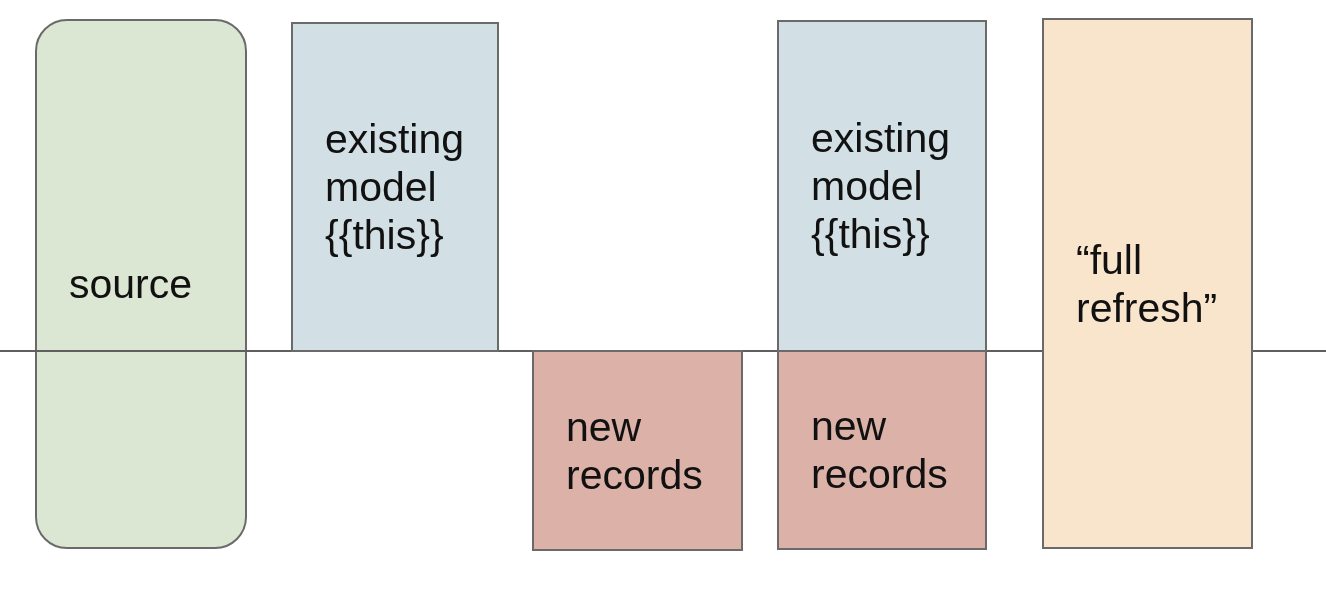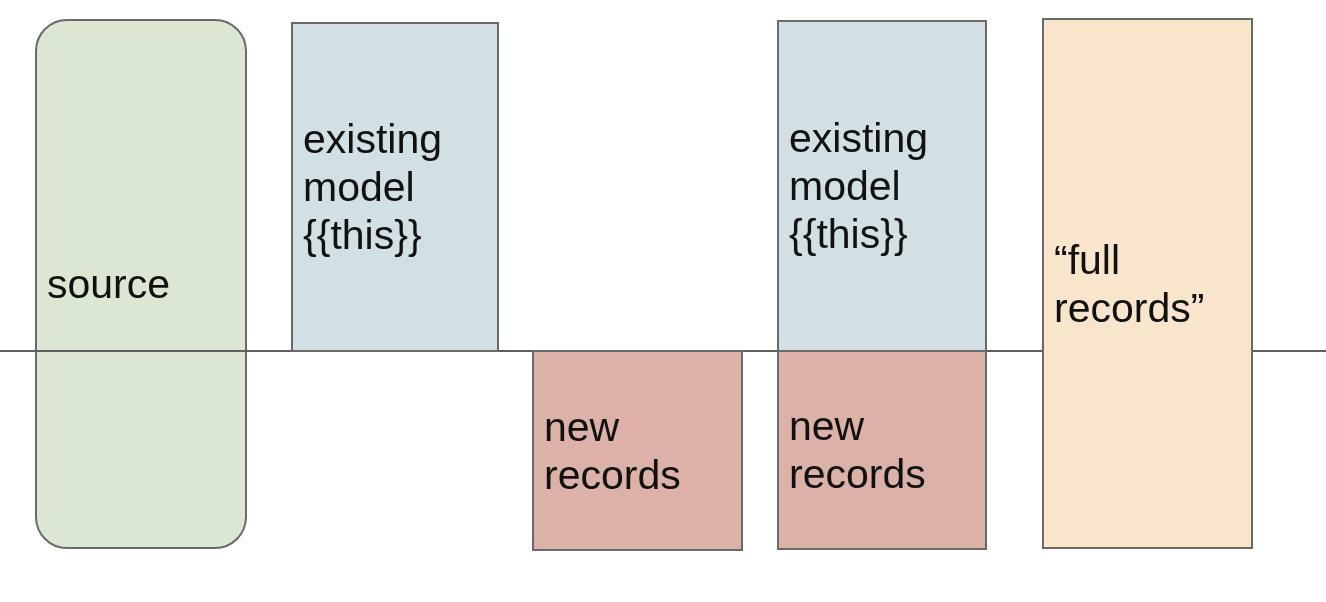"existing" .box .label { padding-left: 10px -> 32px }
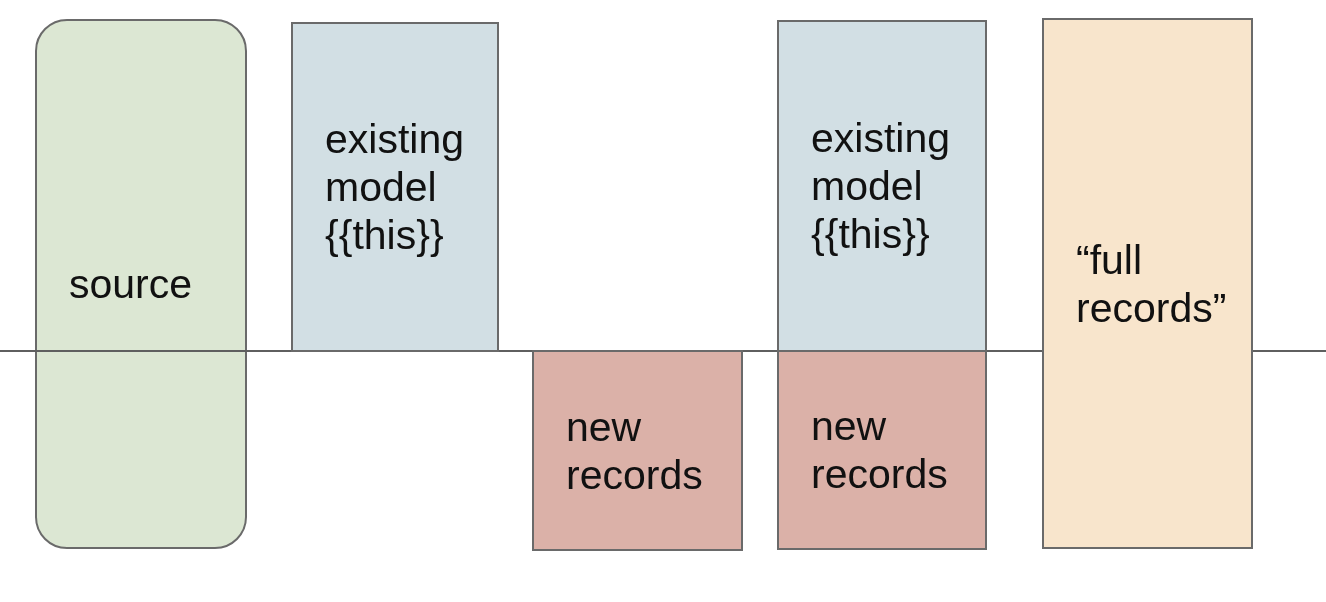"“full" span.label { text: records -> refresh }
